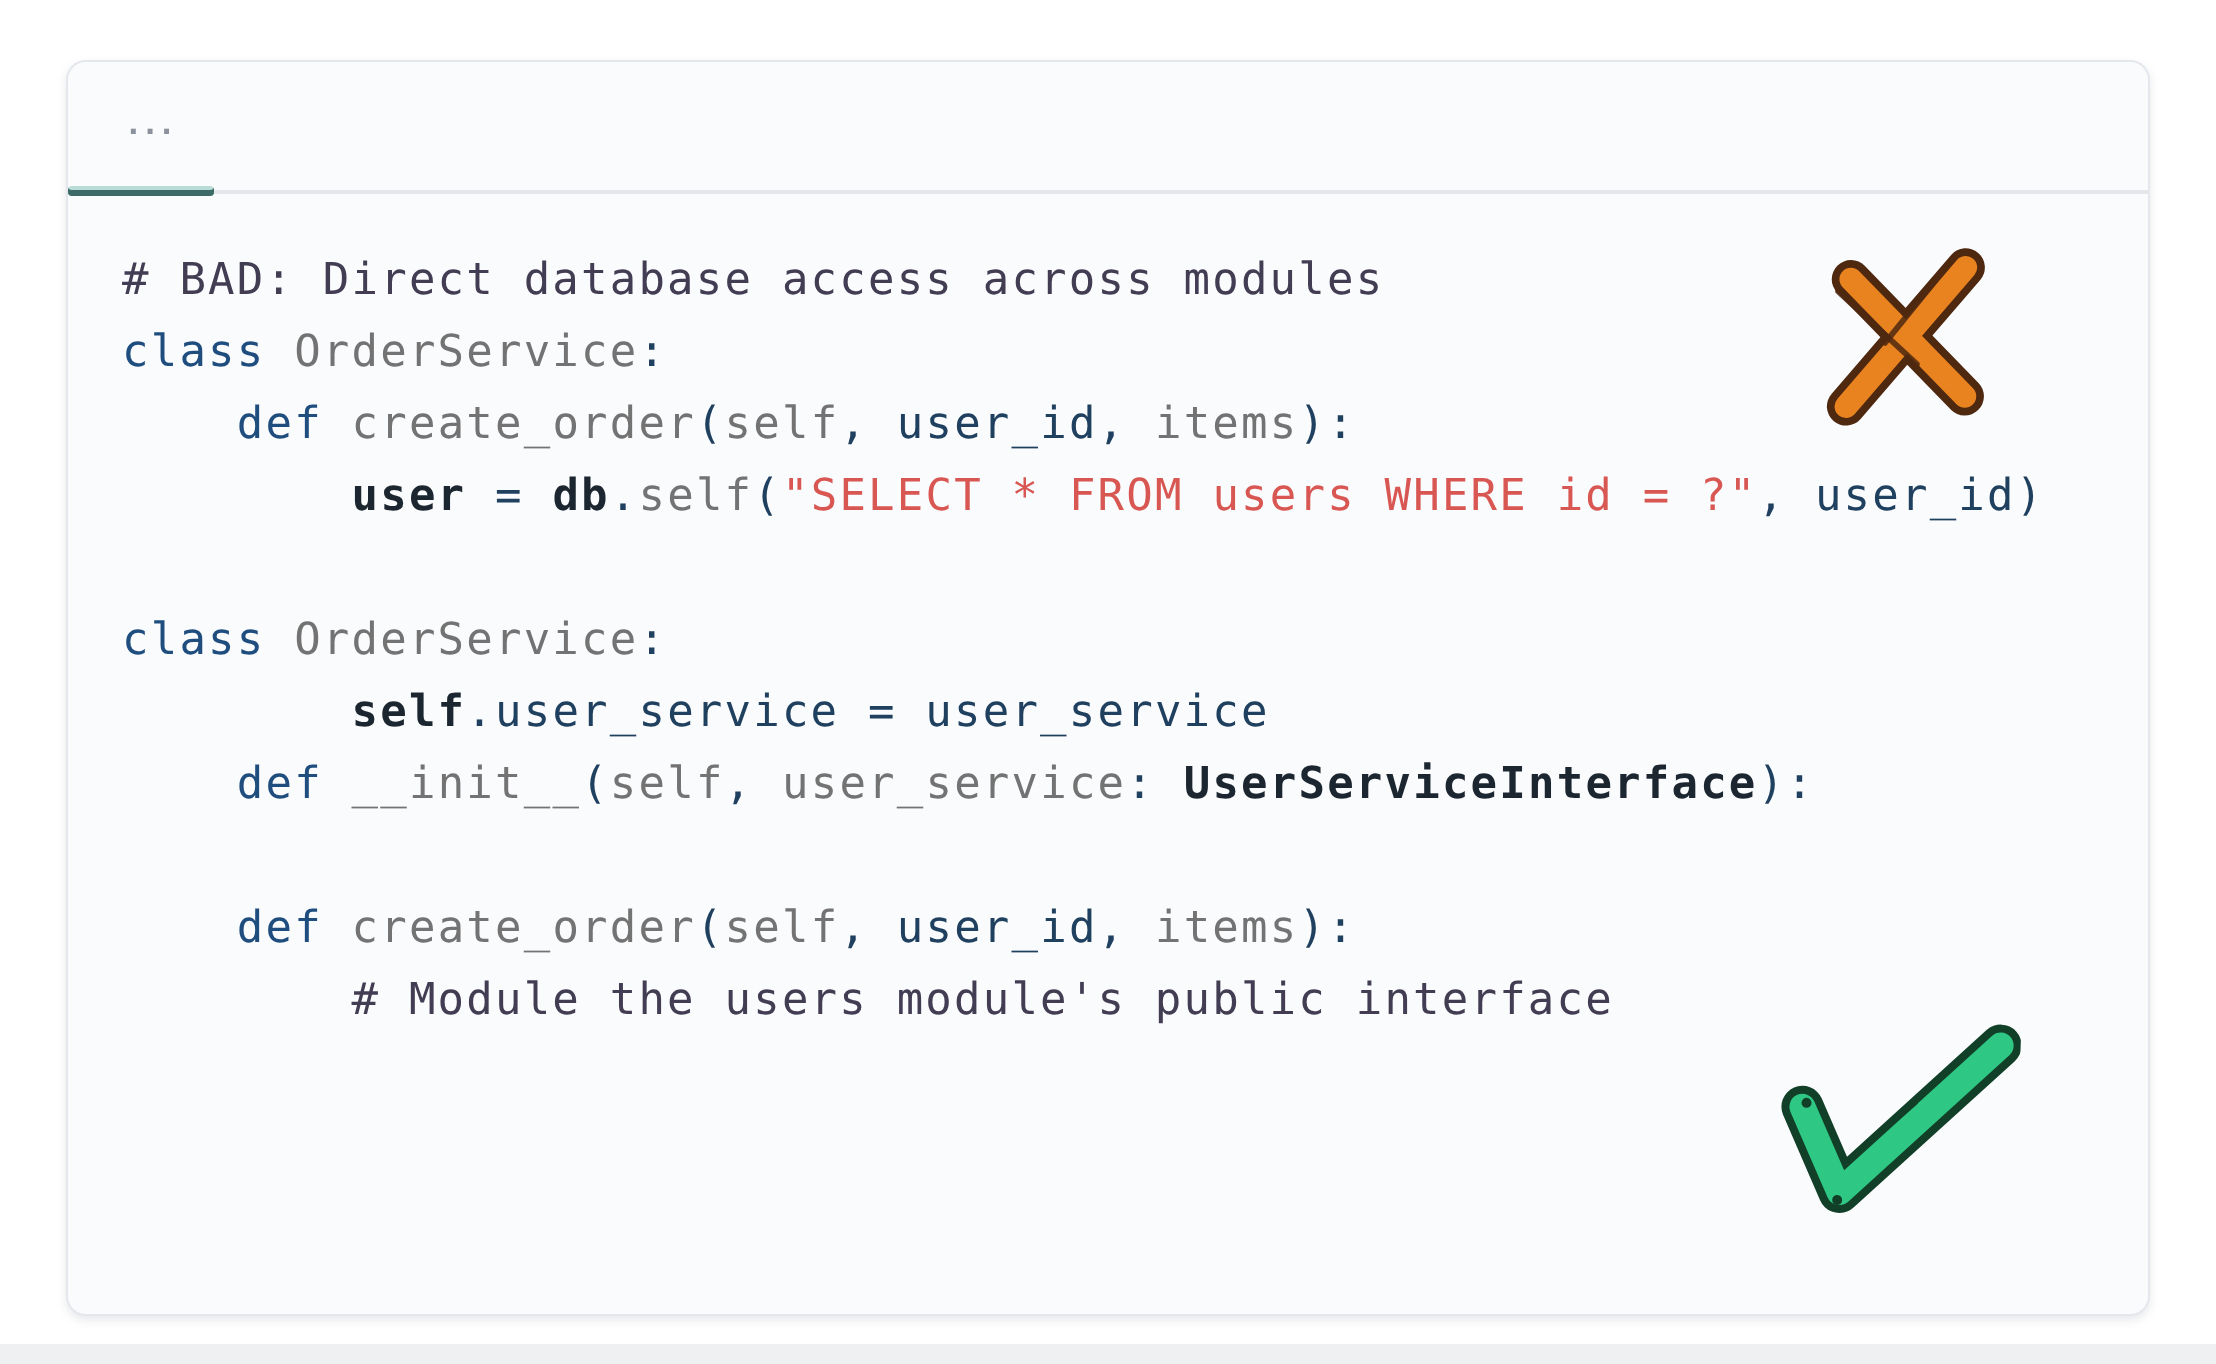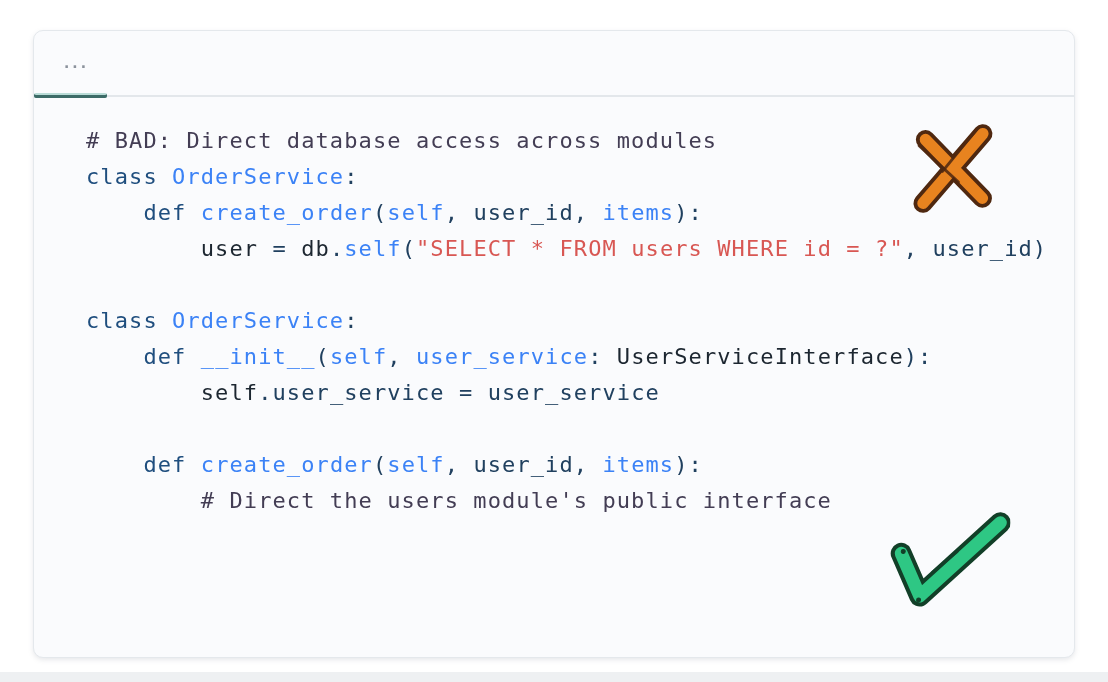"# BAD: Direct database access" .code-line { margin-left: 25px -> none }
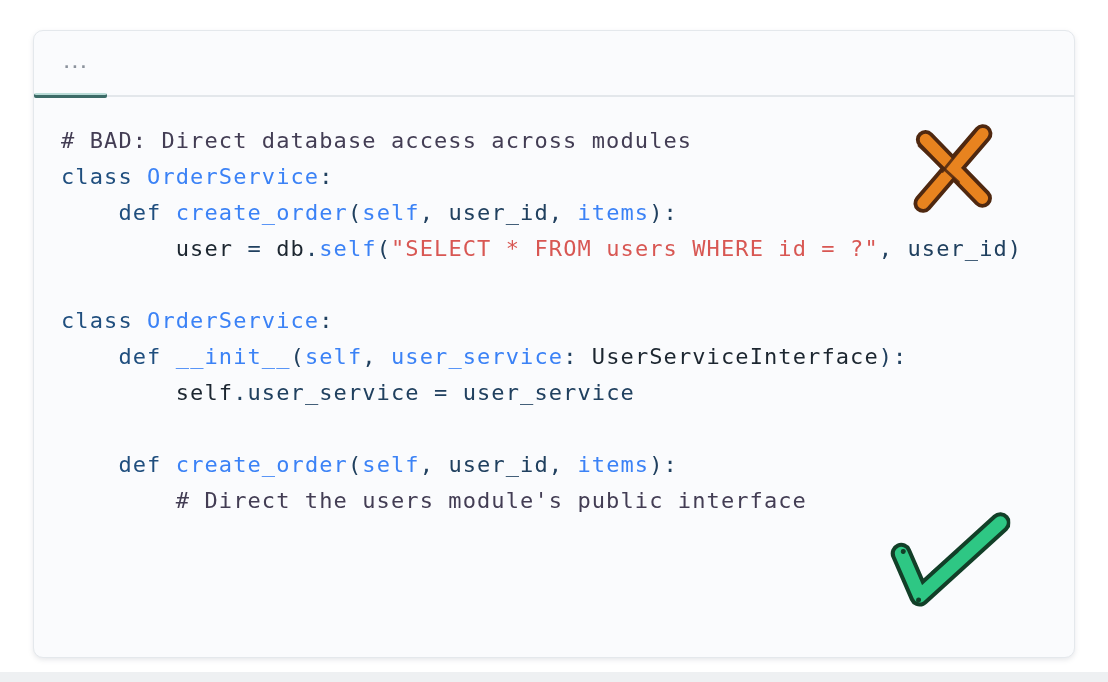"OrderService" .tok-fn { color: #3b82f6 -> #737373 }
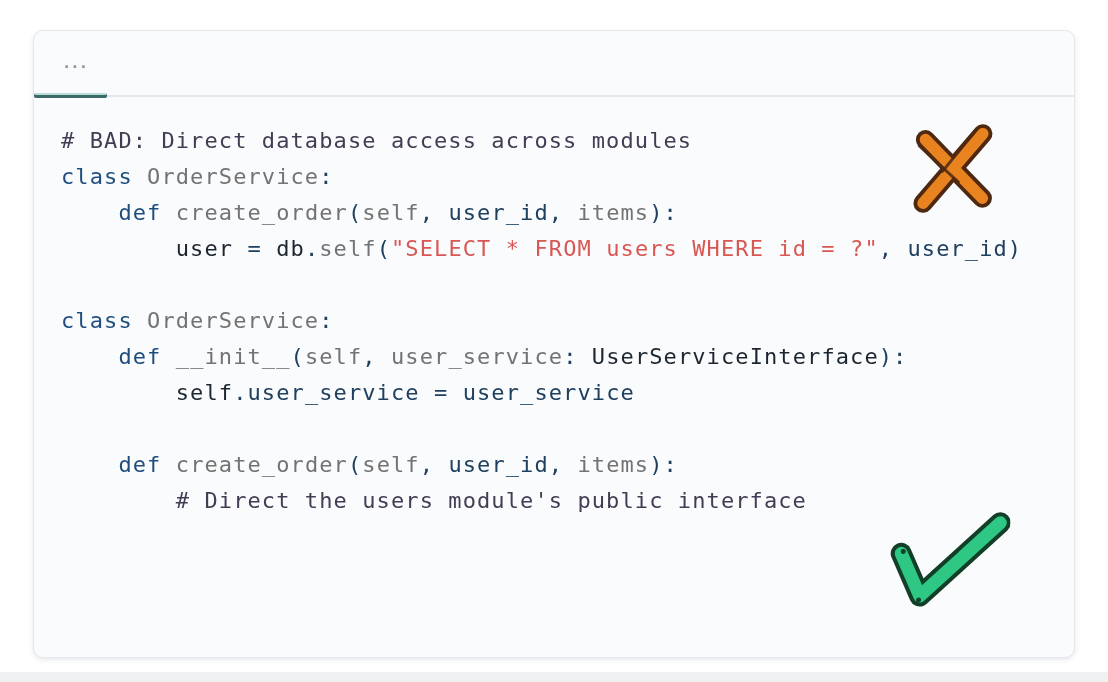"user" .tok-bd { font-weight: normal -> bold }
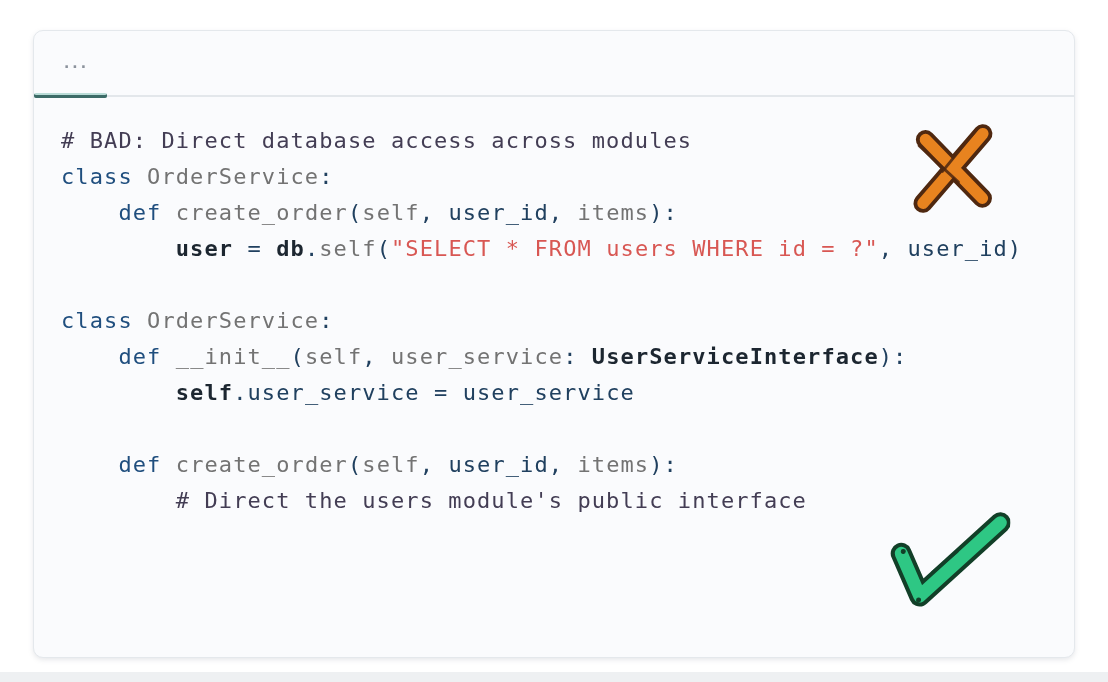"def __init__(self, user_service:" div.code-line { order: before "self.user_service = user_service" -> after "self.user_service = user_service" }
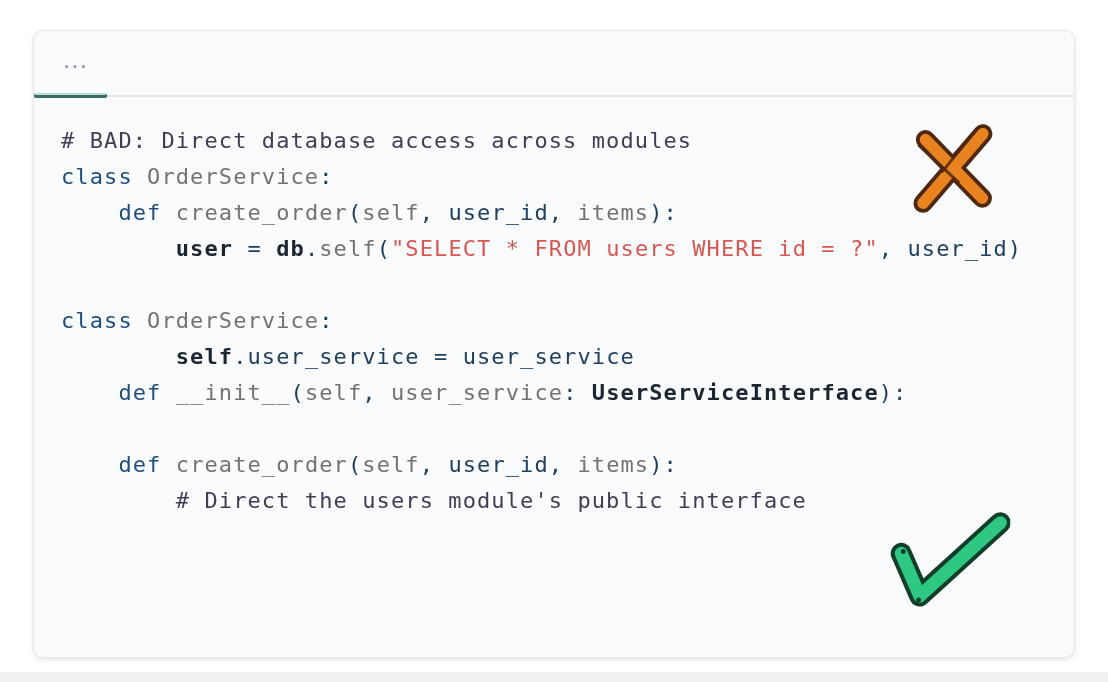"# Direct the users module's" span.tok-cm { text: Direct -> Module }
